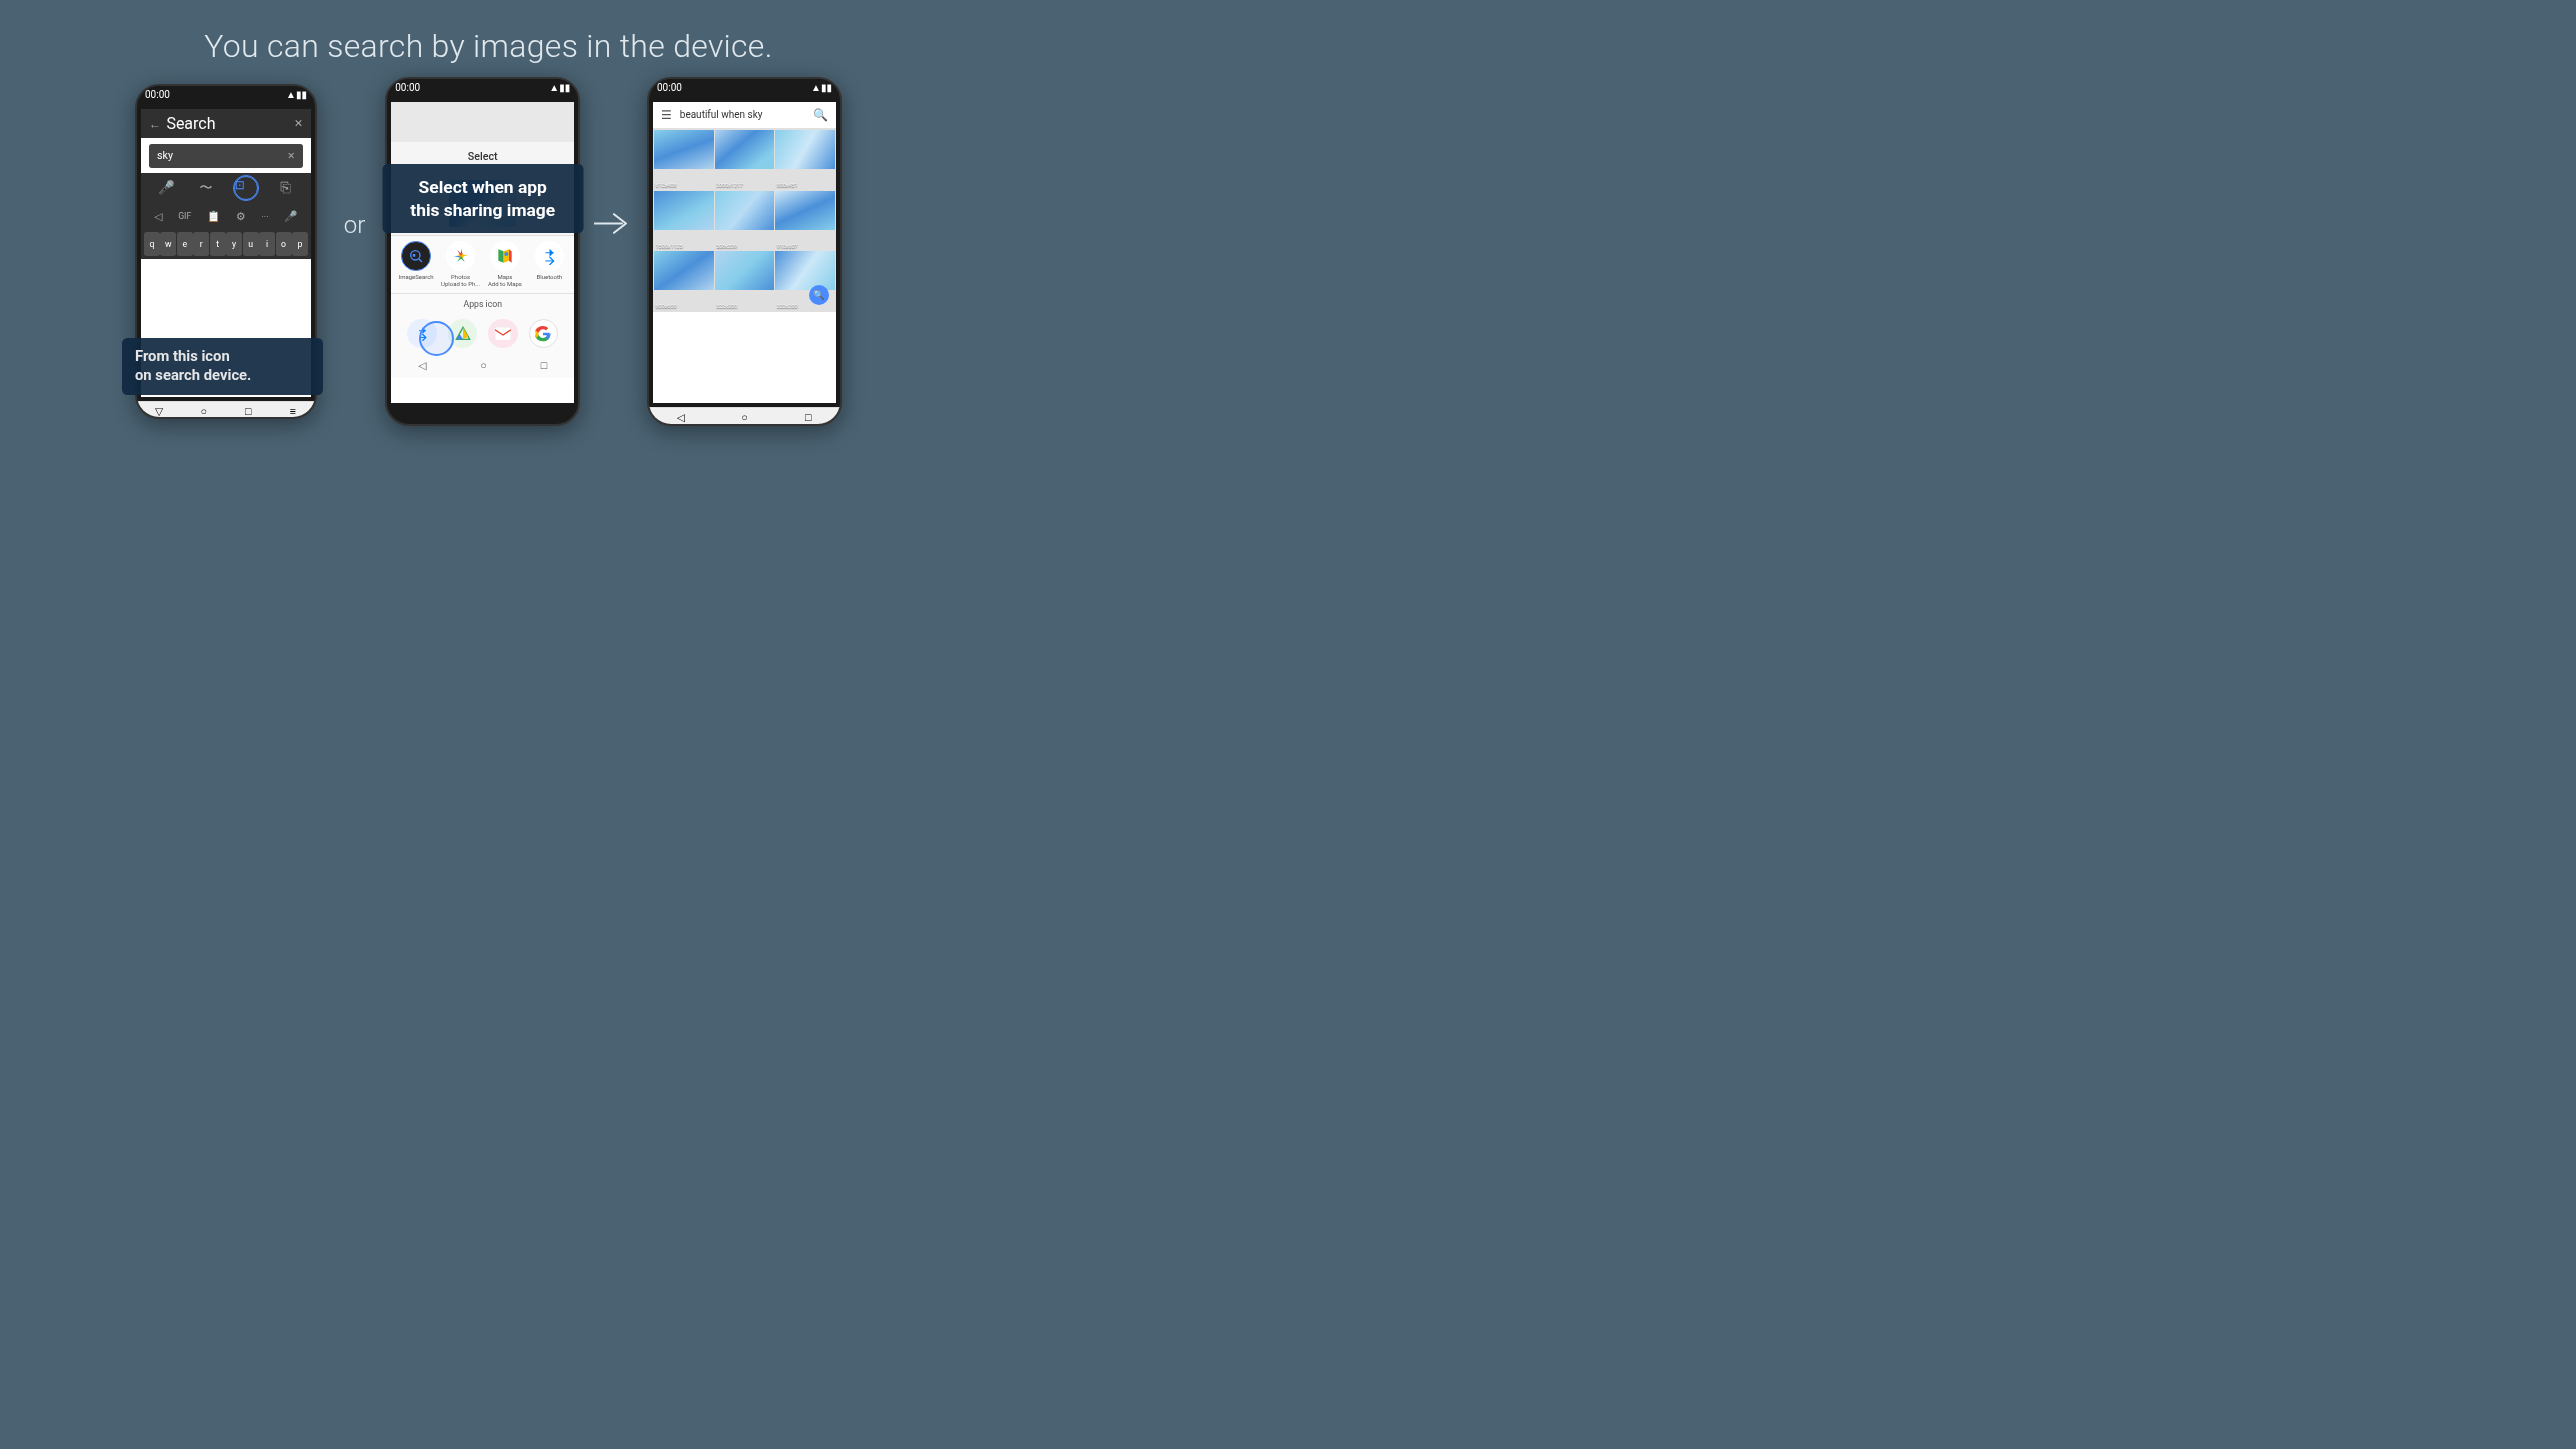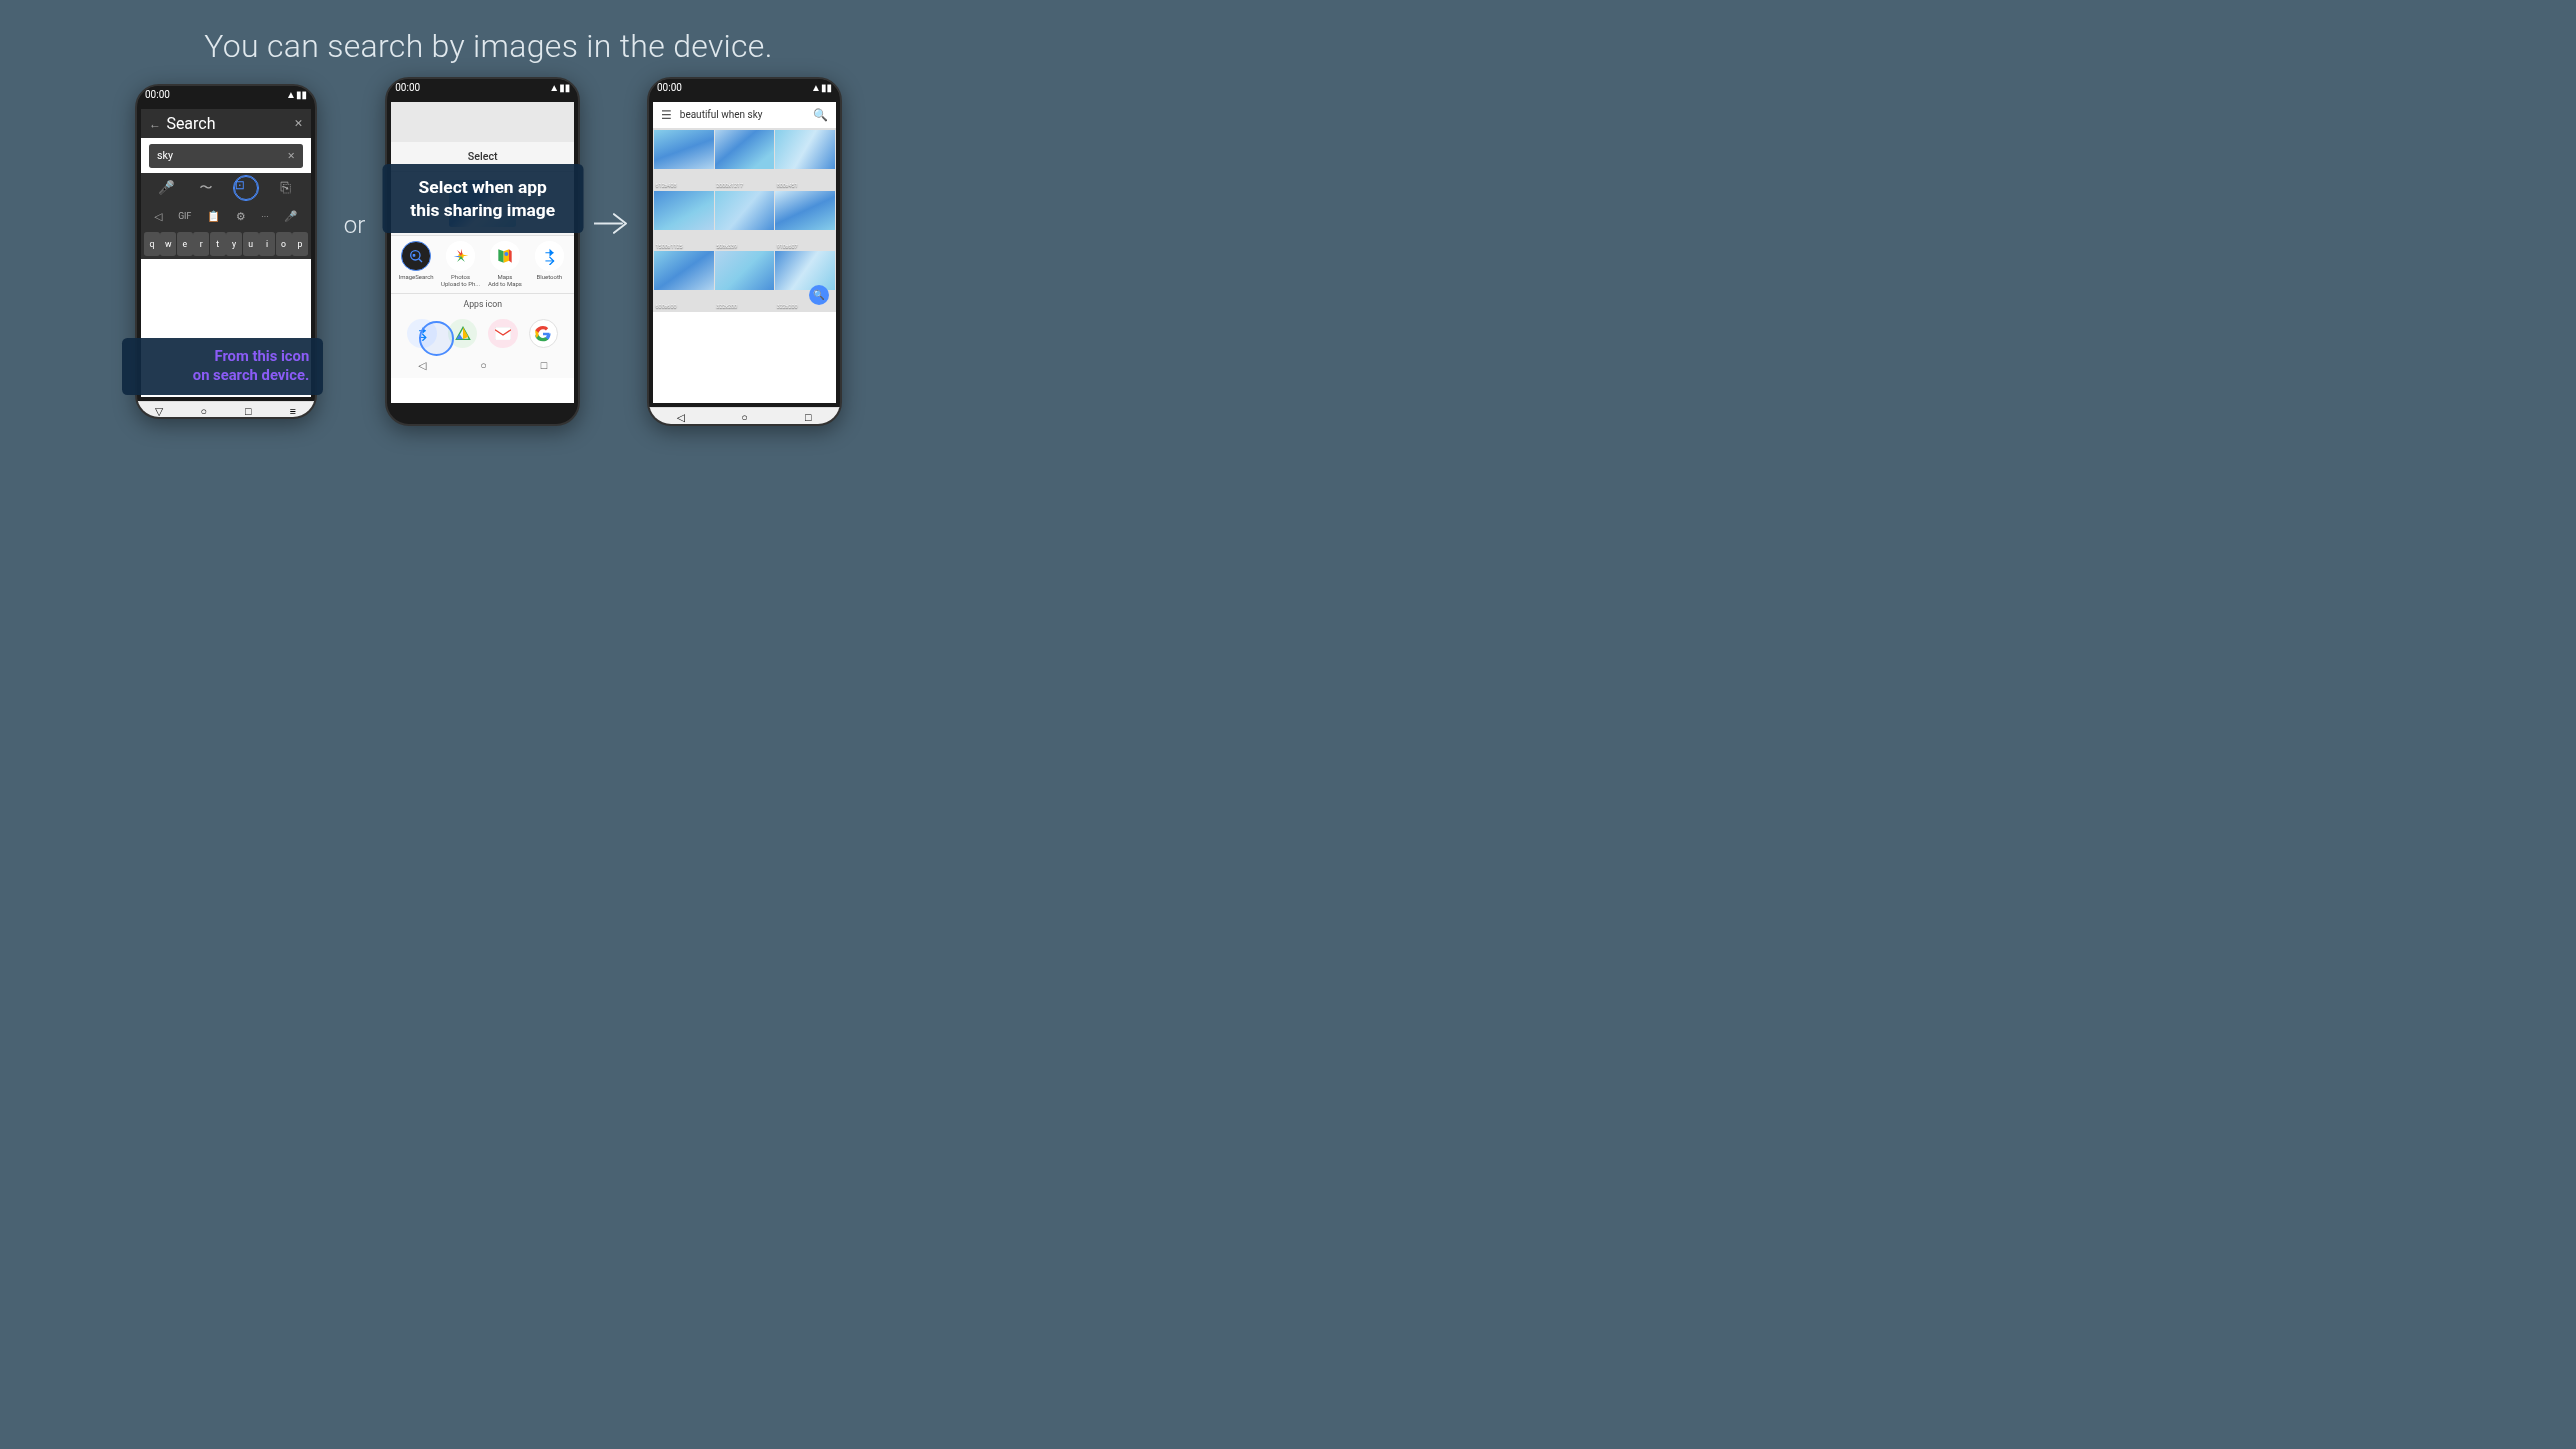"From this icon" .phone1-callout { color: #8b5cf6 -> #e5e5e5; text-align: right -> left }
